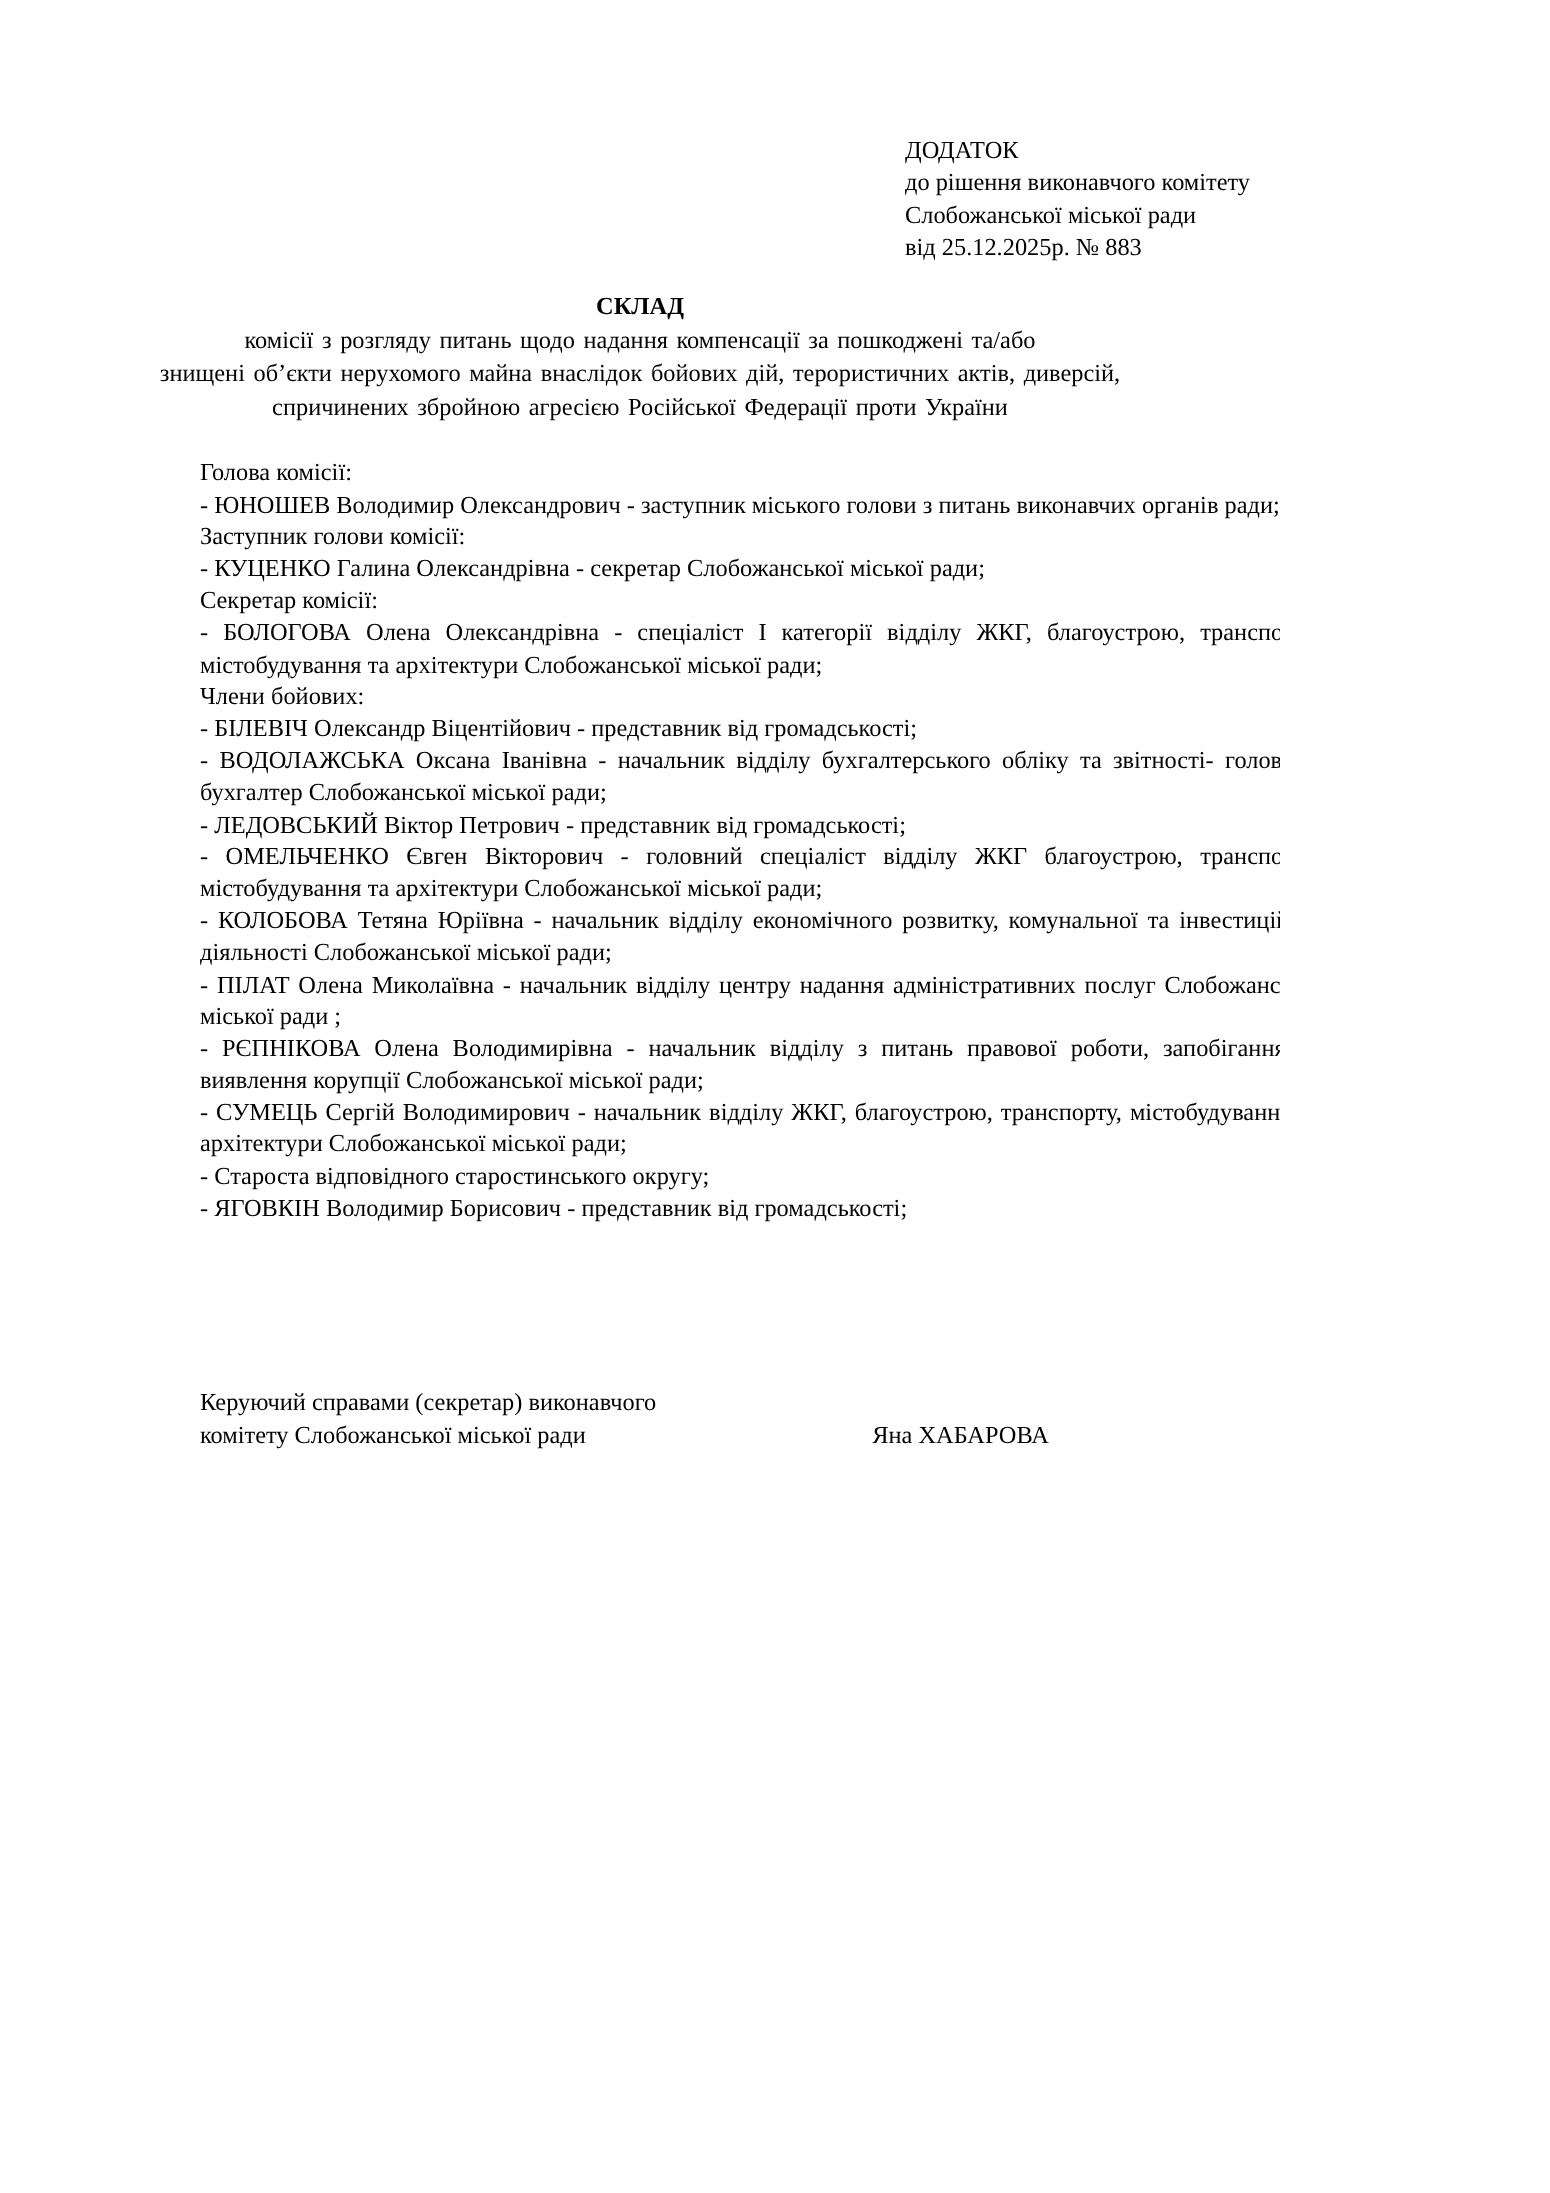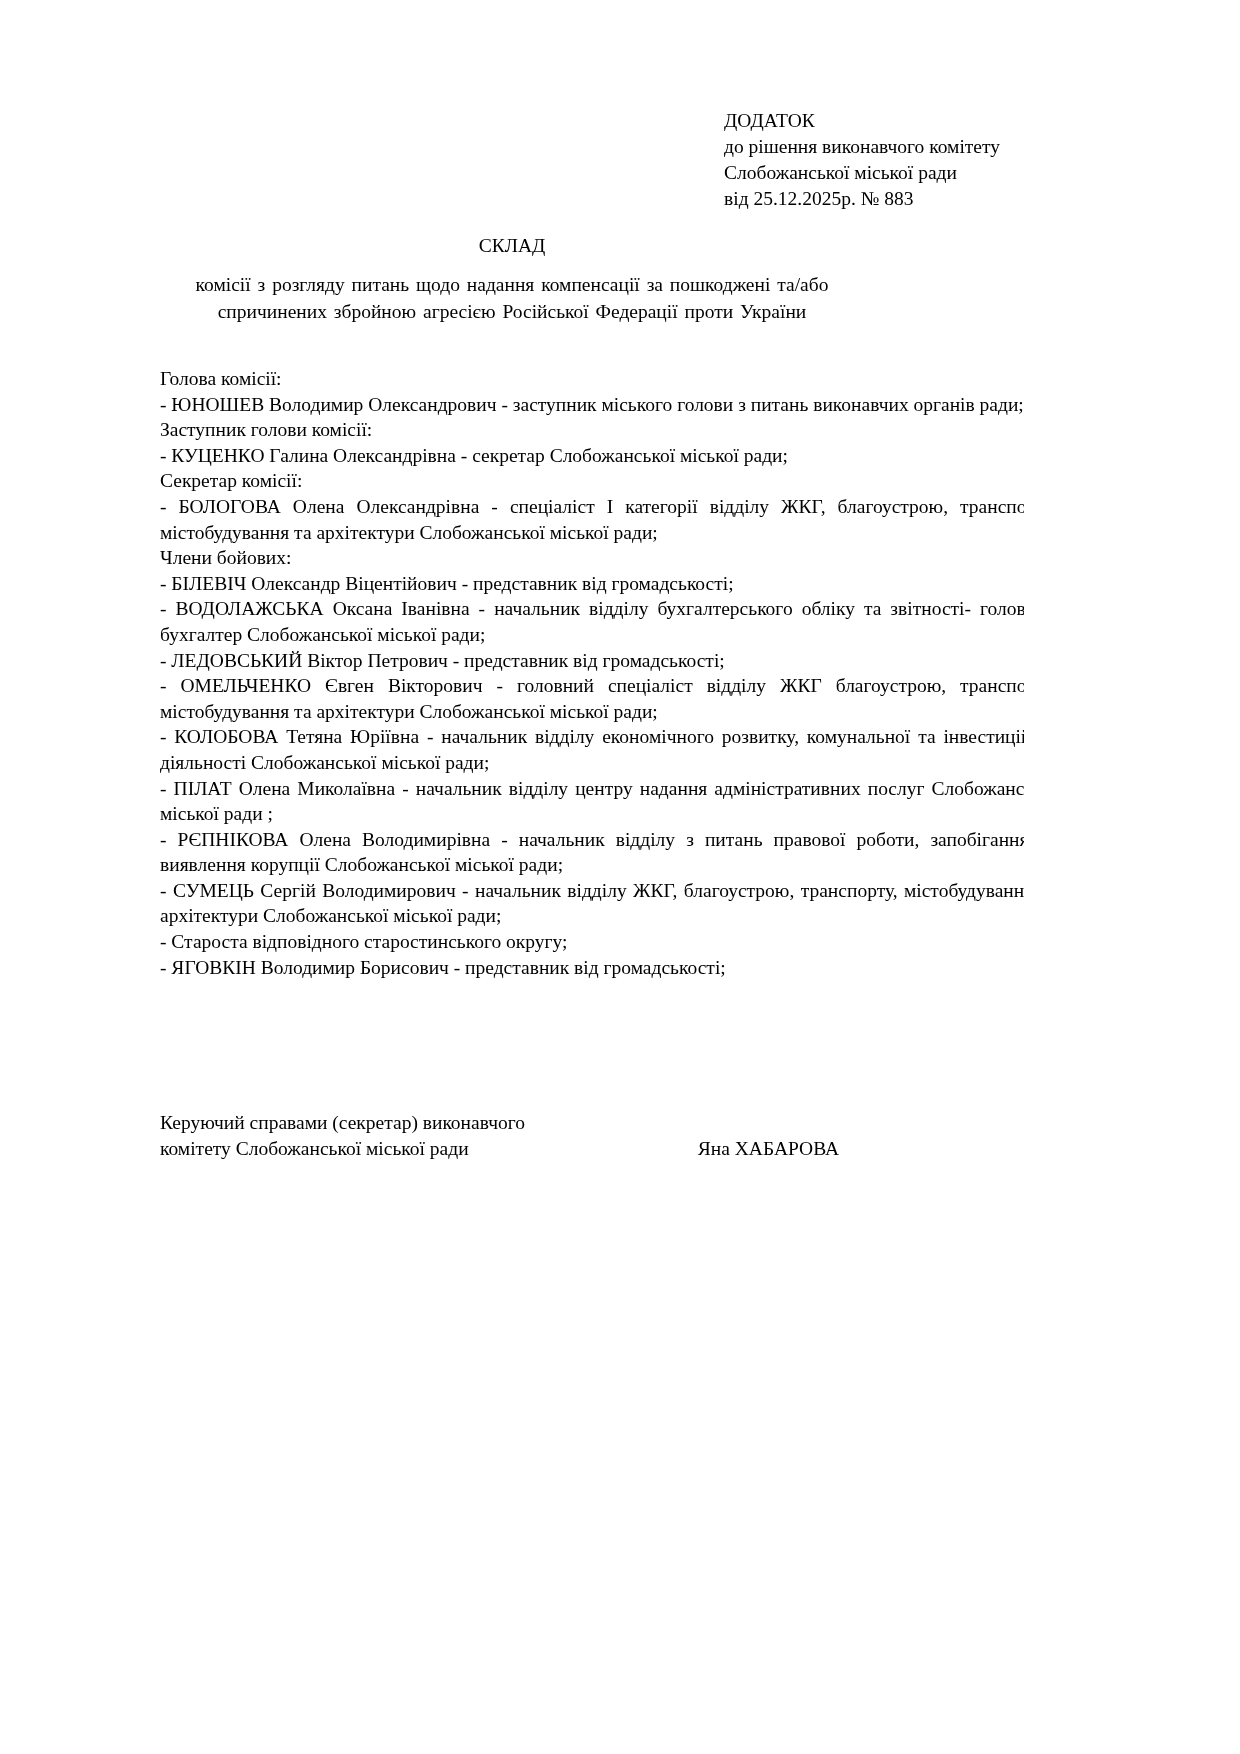"СКЛАД" .title-heading { font-weight: none -> bold; margin-bottom: 12px -> 0px }
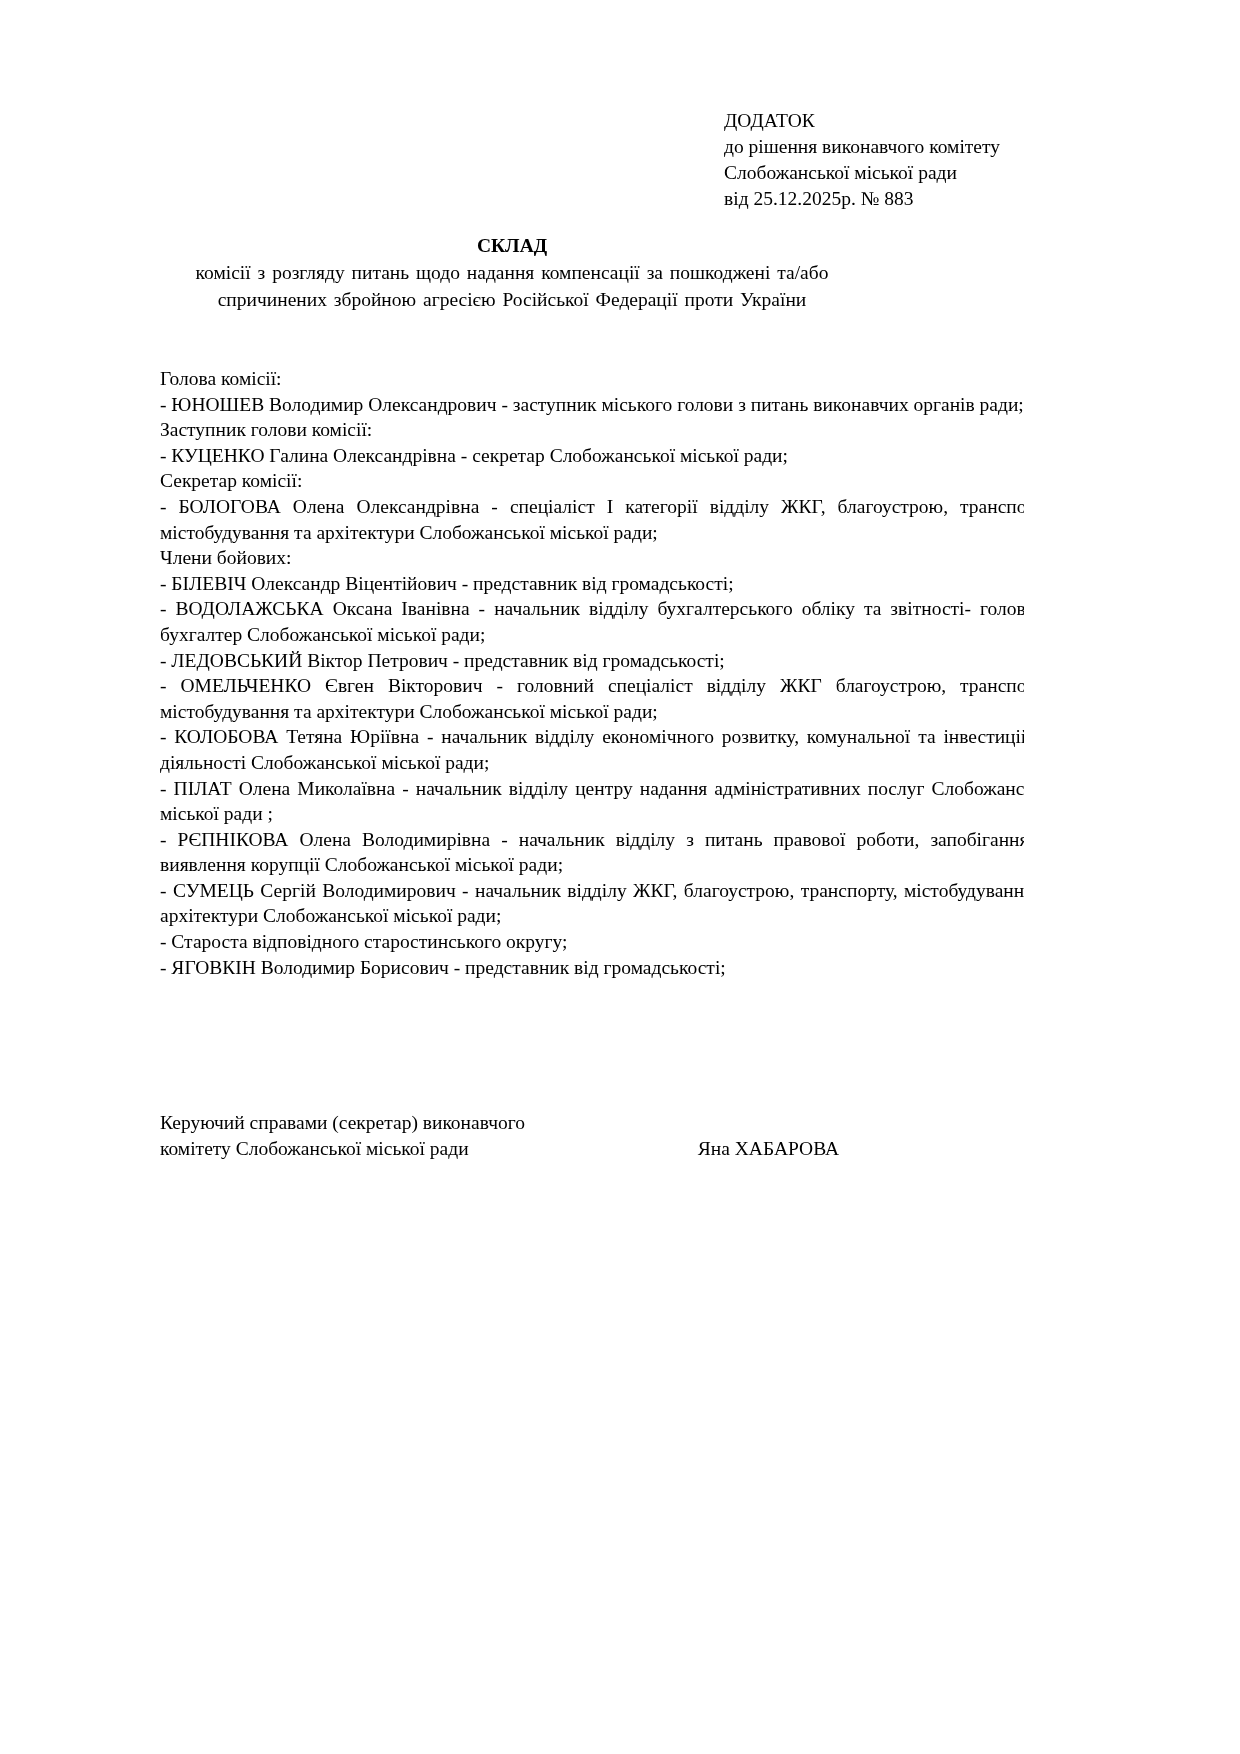"знищені об’єкти нерухомого майна" div.subtitle-line { html: none -> <div>знищені об’єкти нерухомого майна внаслідок бойових дій, терористичних актів, диверсій,</div> }
